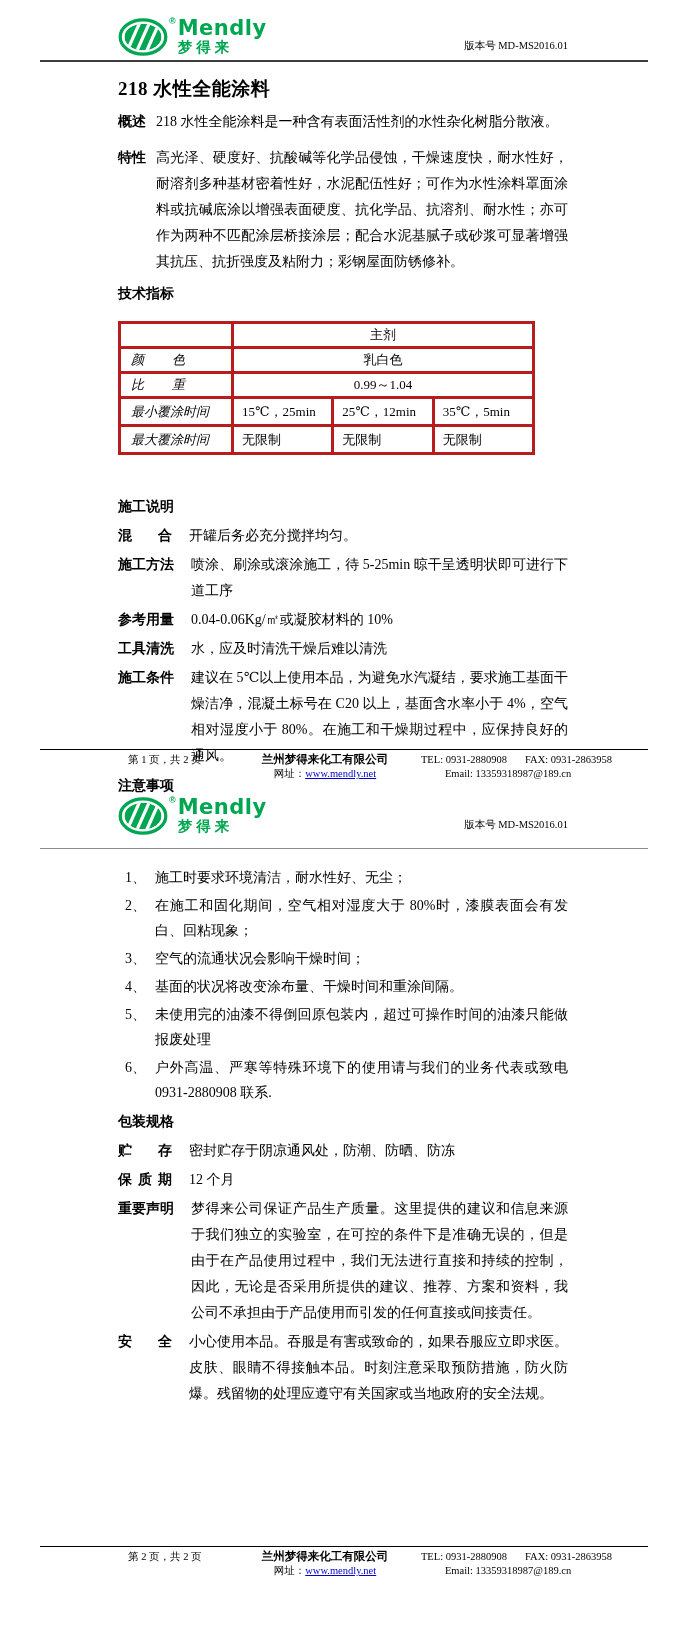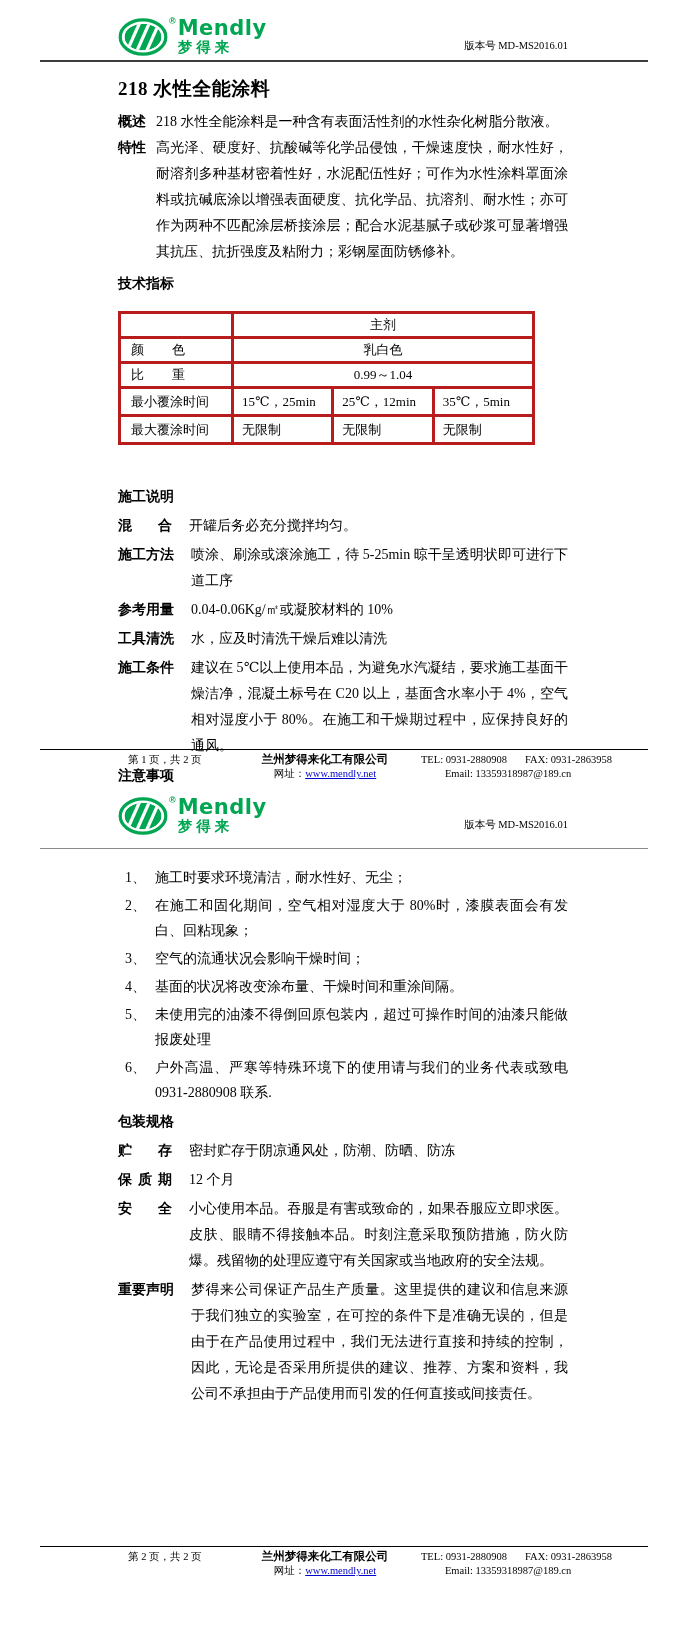"特性" div.sec-row { margin-top: 0 -> 10px }
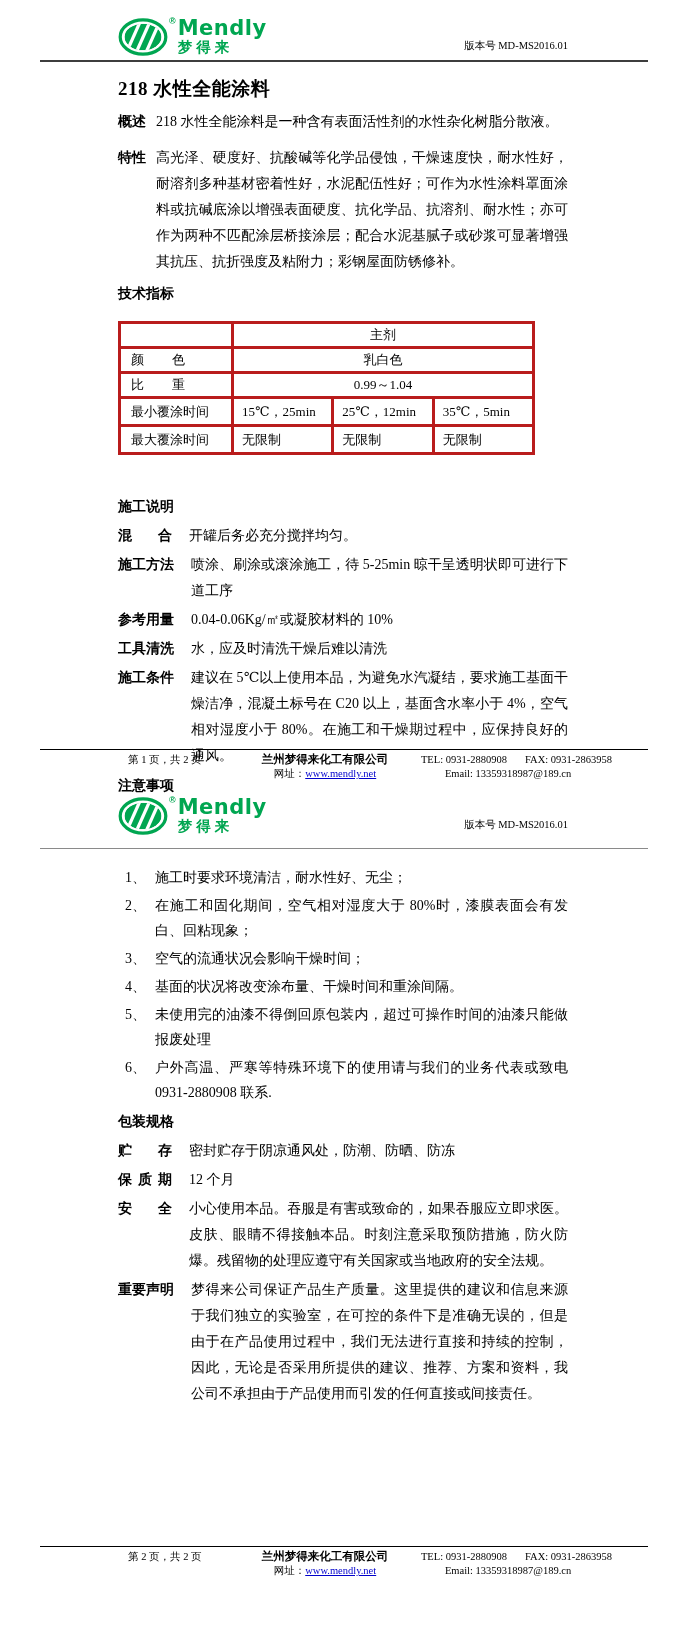"颜色" .spec-table .c0 { font-style: none -> italic }
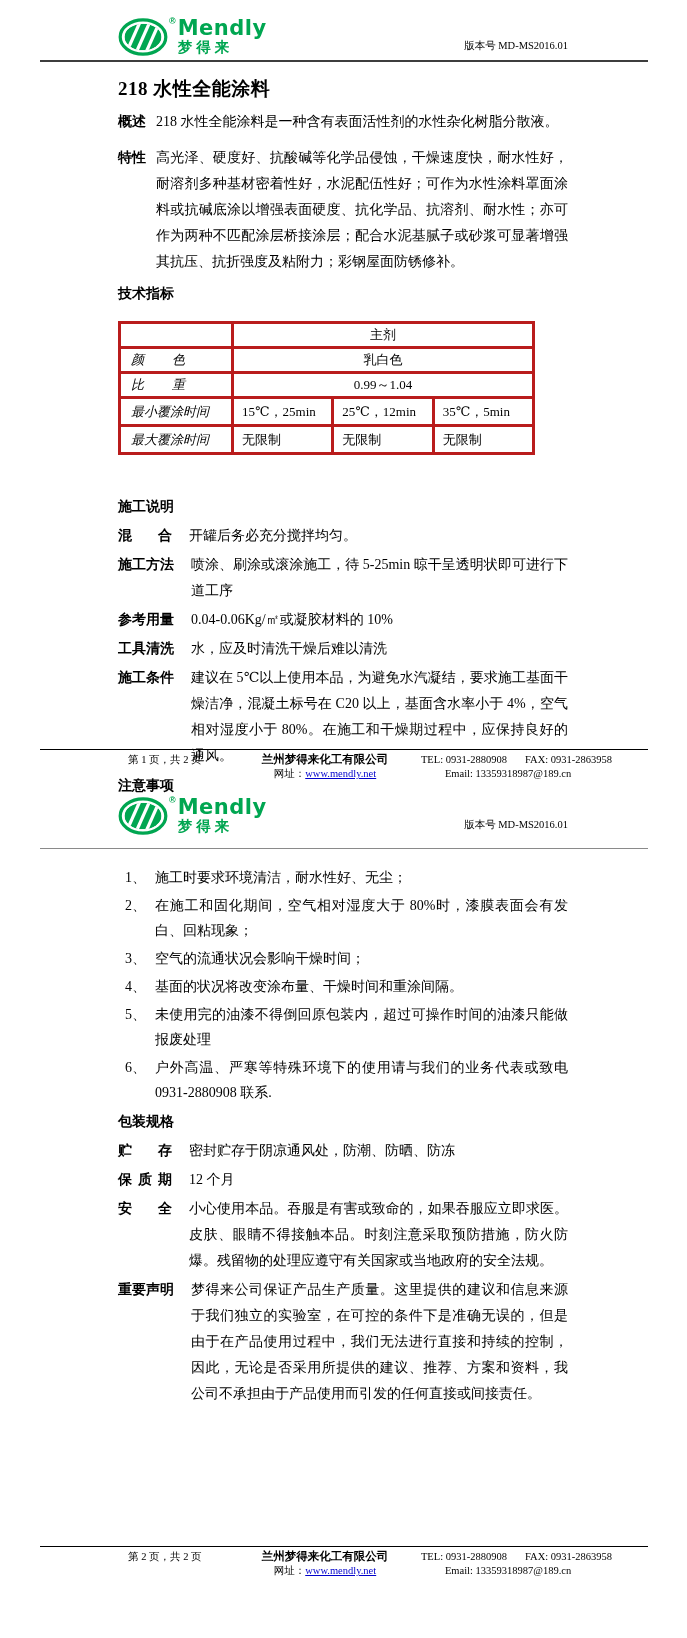"安全" div.con-row { order: before "重要声明" -> after "重要声明" }
